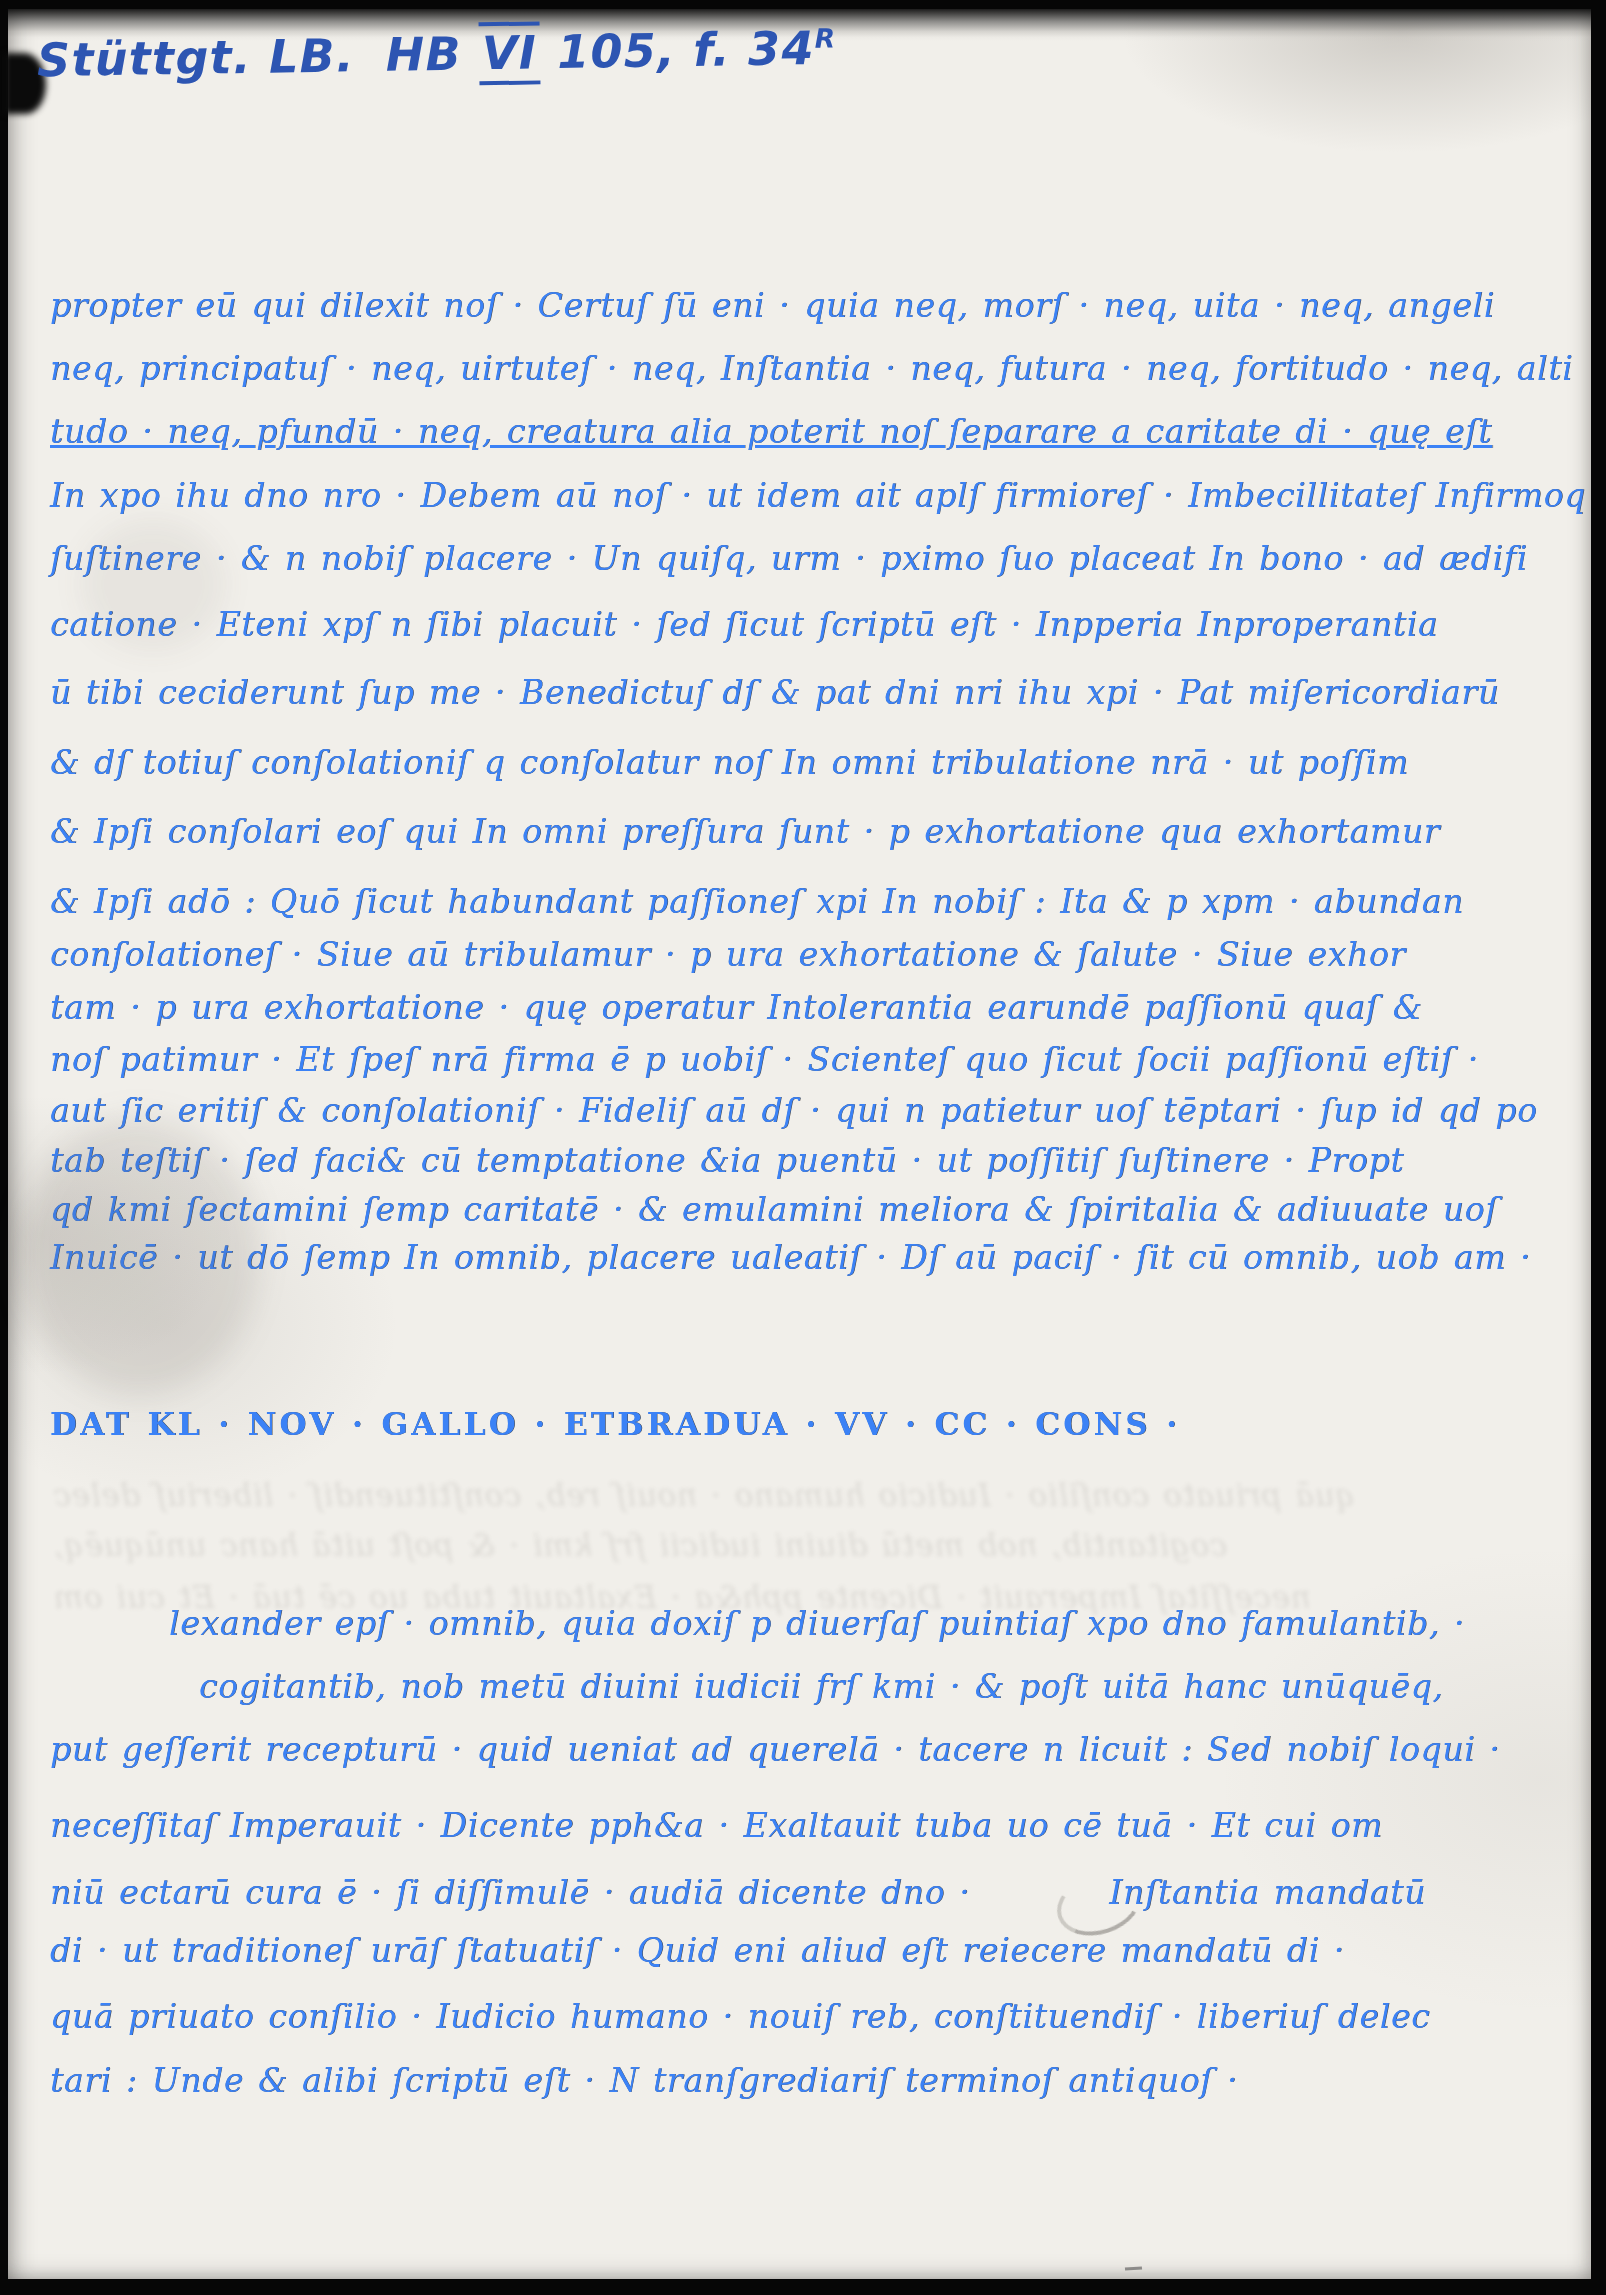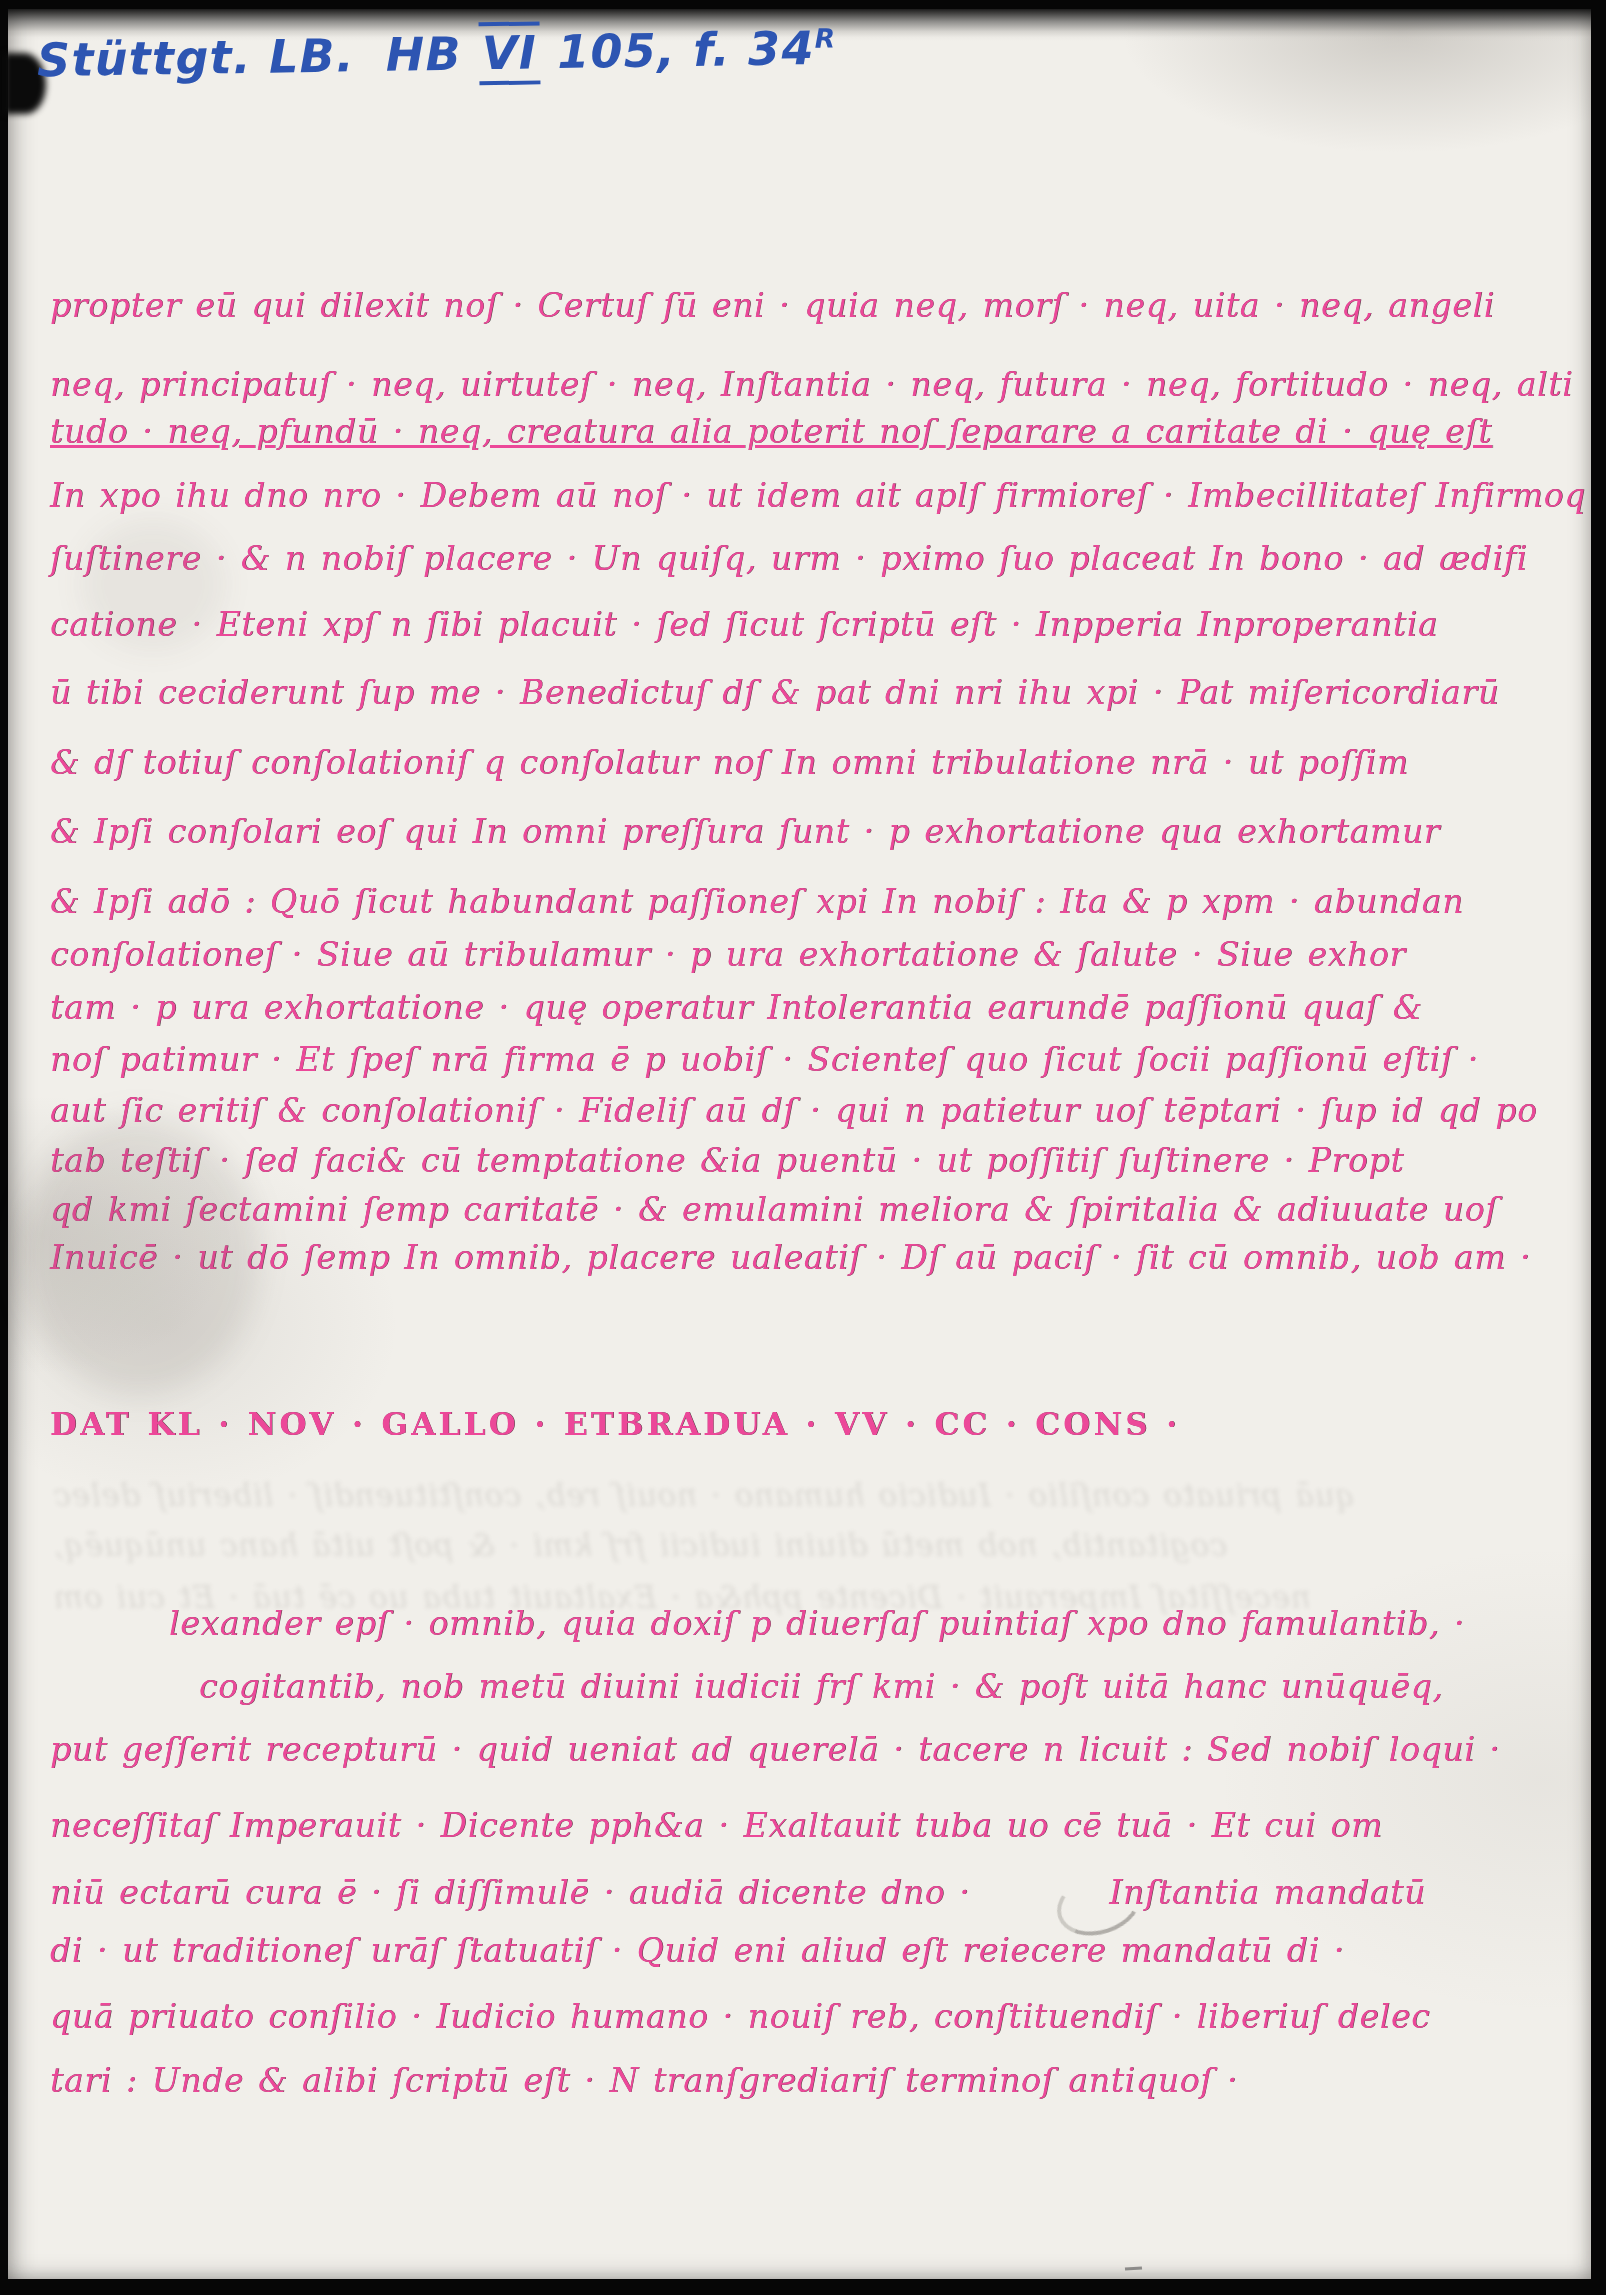"propter eū qui dilexit noſ" .ms-line { color: #ec4899 -> #3b82f6 }
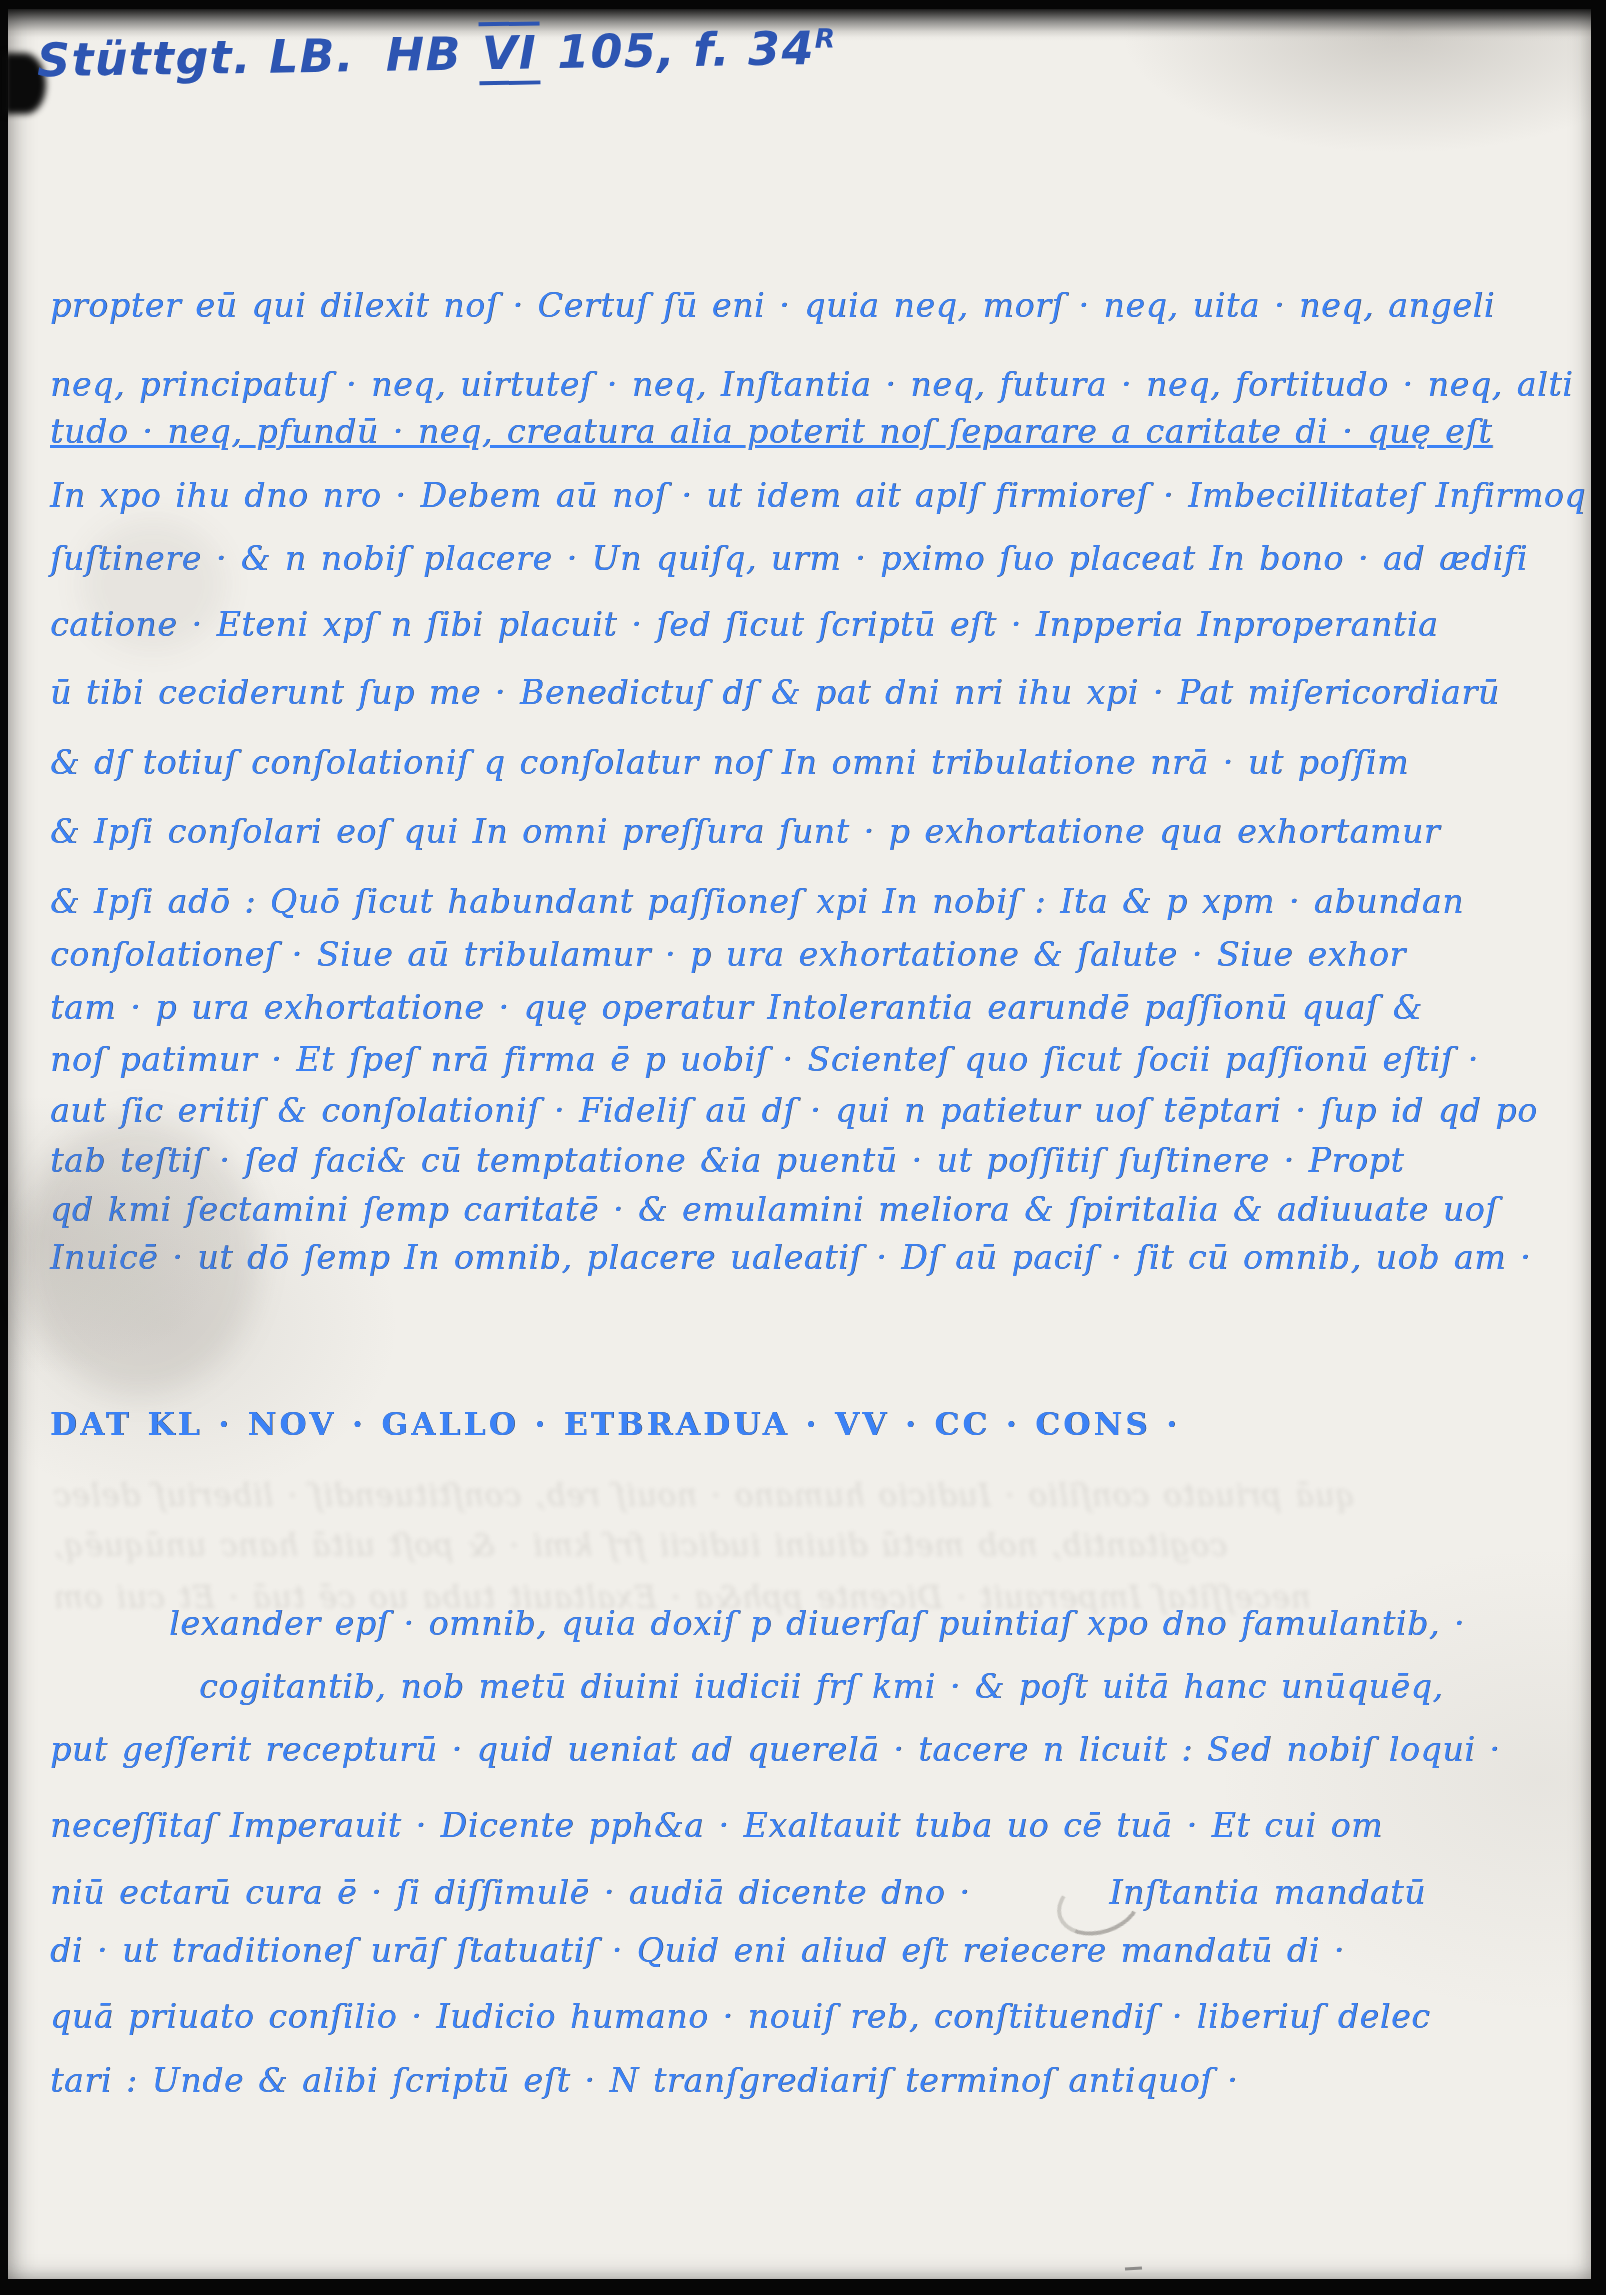"neq, principatuſ · neq, uirtuteſ" div.ms-line { margin-top: 16px -> none }
